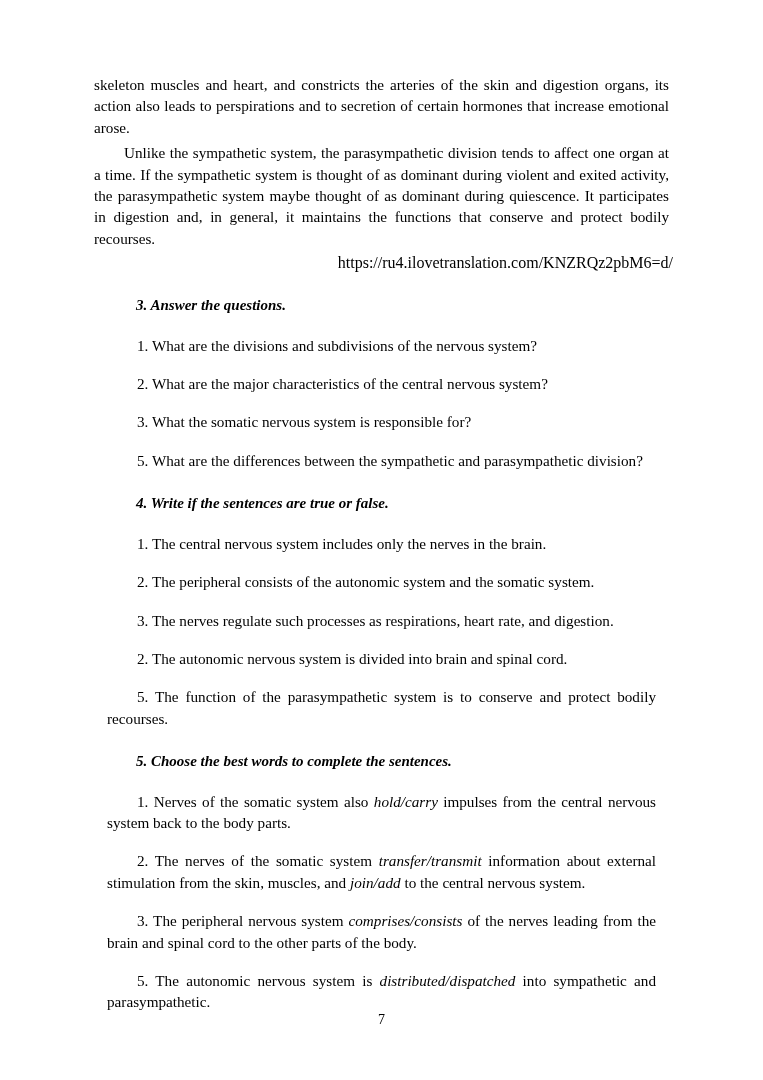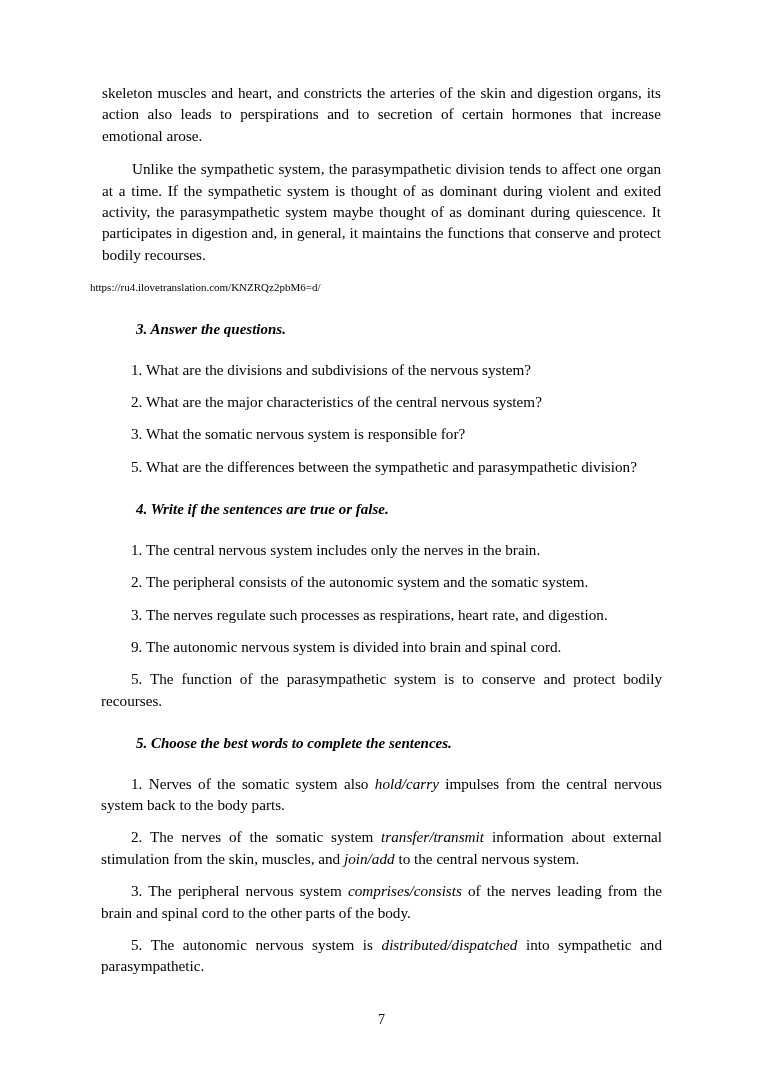"skeleton muscles and heart, and" .para { margin: 12px -> 4px }
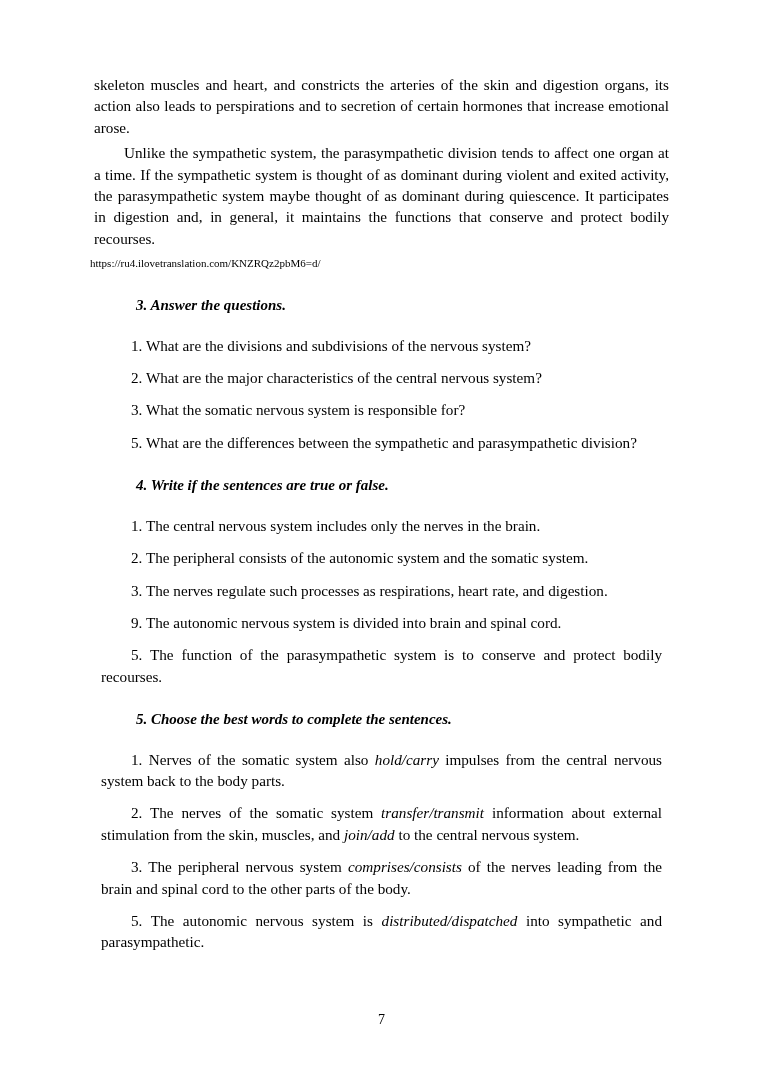"https://ru4.ilovetranslation.com/KNZRQz2" .source { font-size: 11px -> 16px; text-align: left -> right }
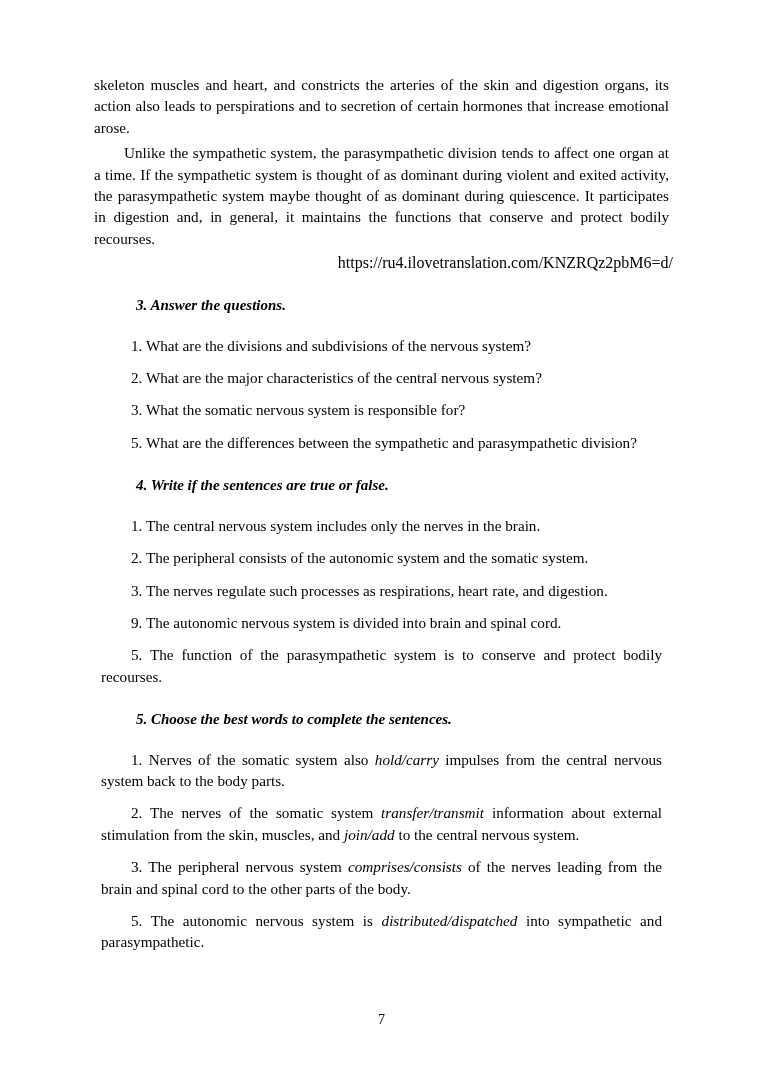"1. What are the divisions" .list li { margin: 11px -> 17px }
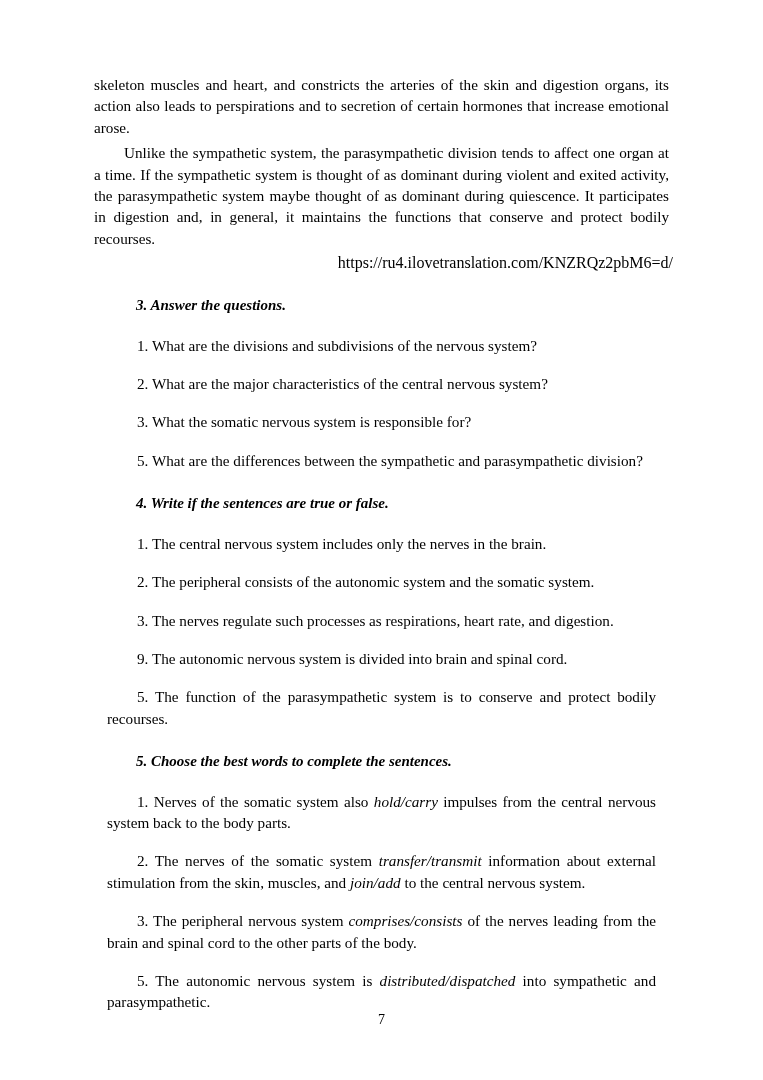"9. The autonomic nervous system" li { text: 9 -> 2 }
